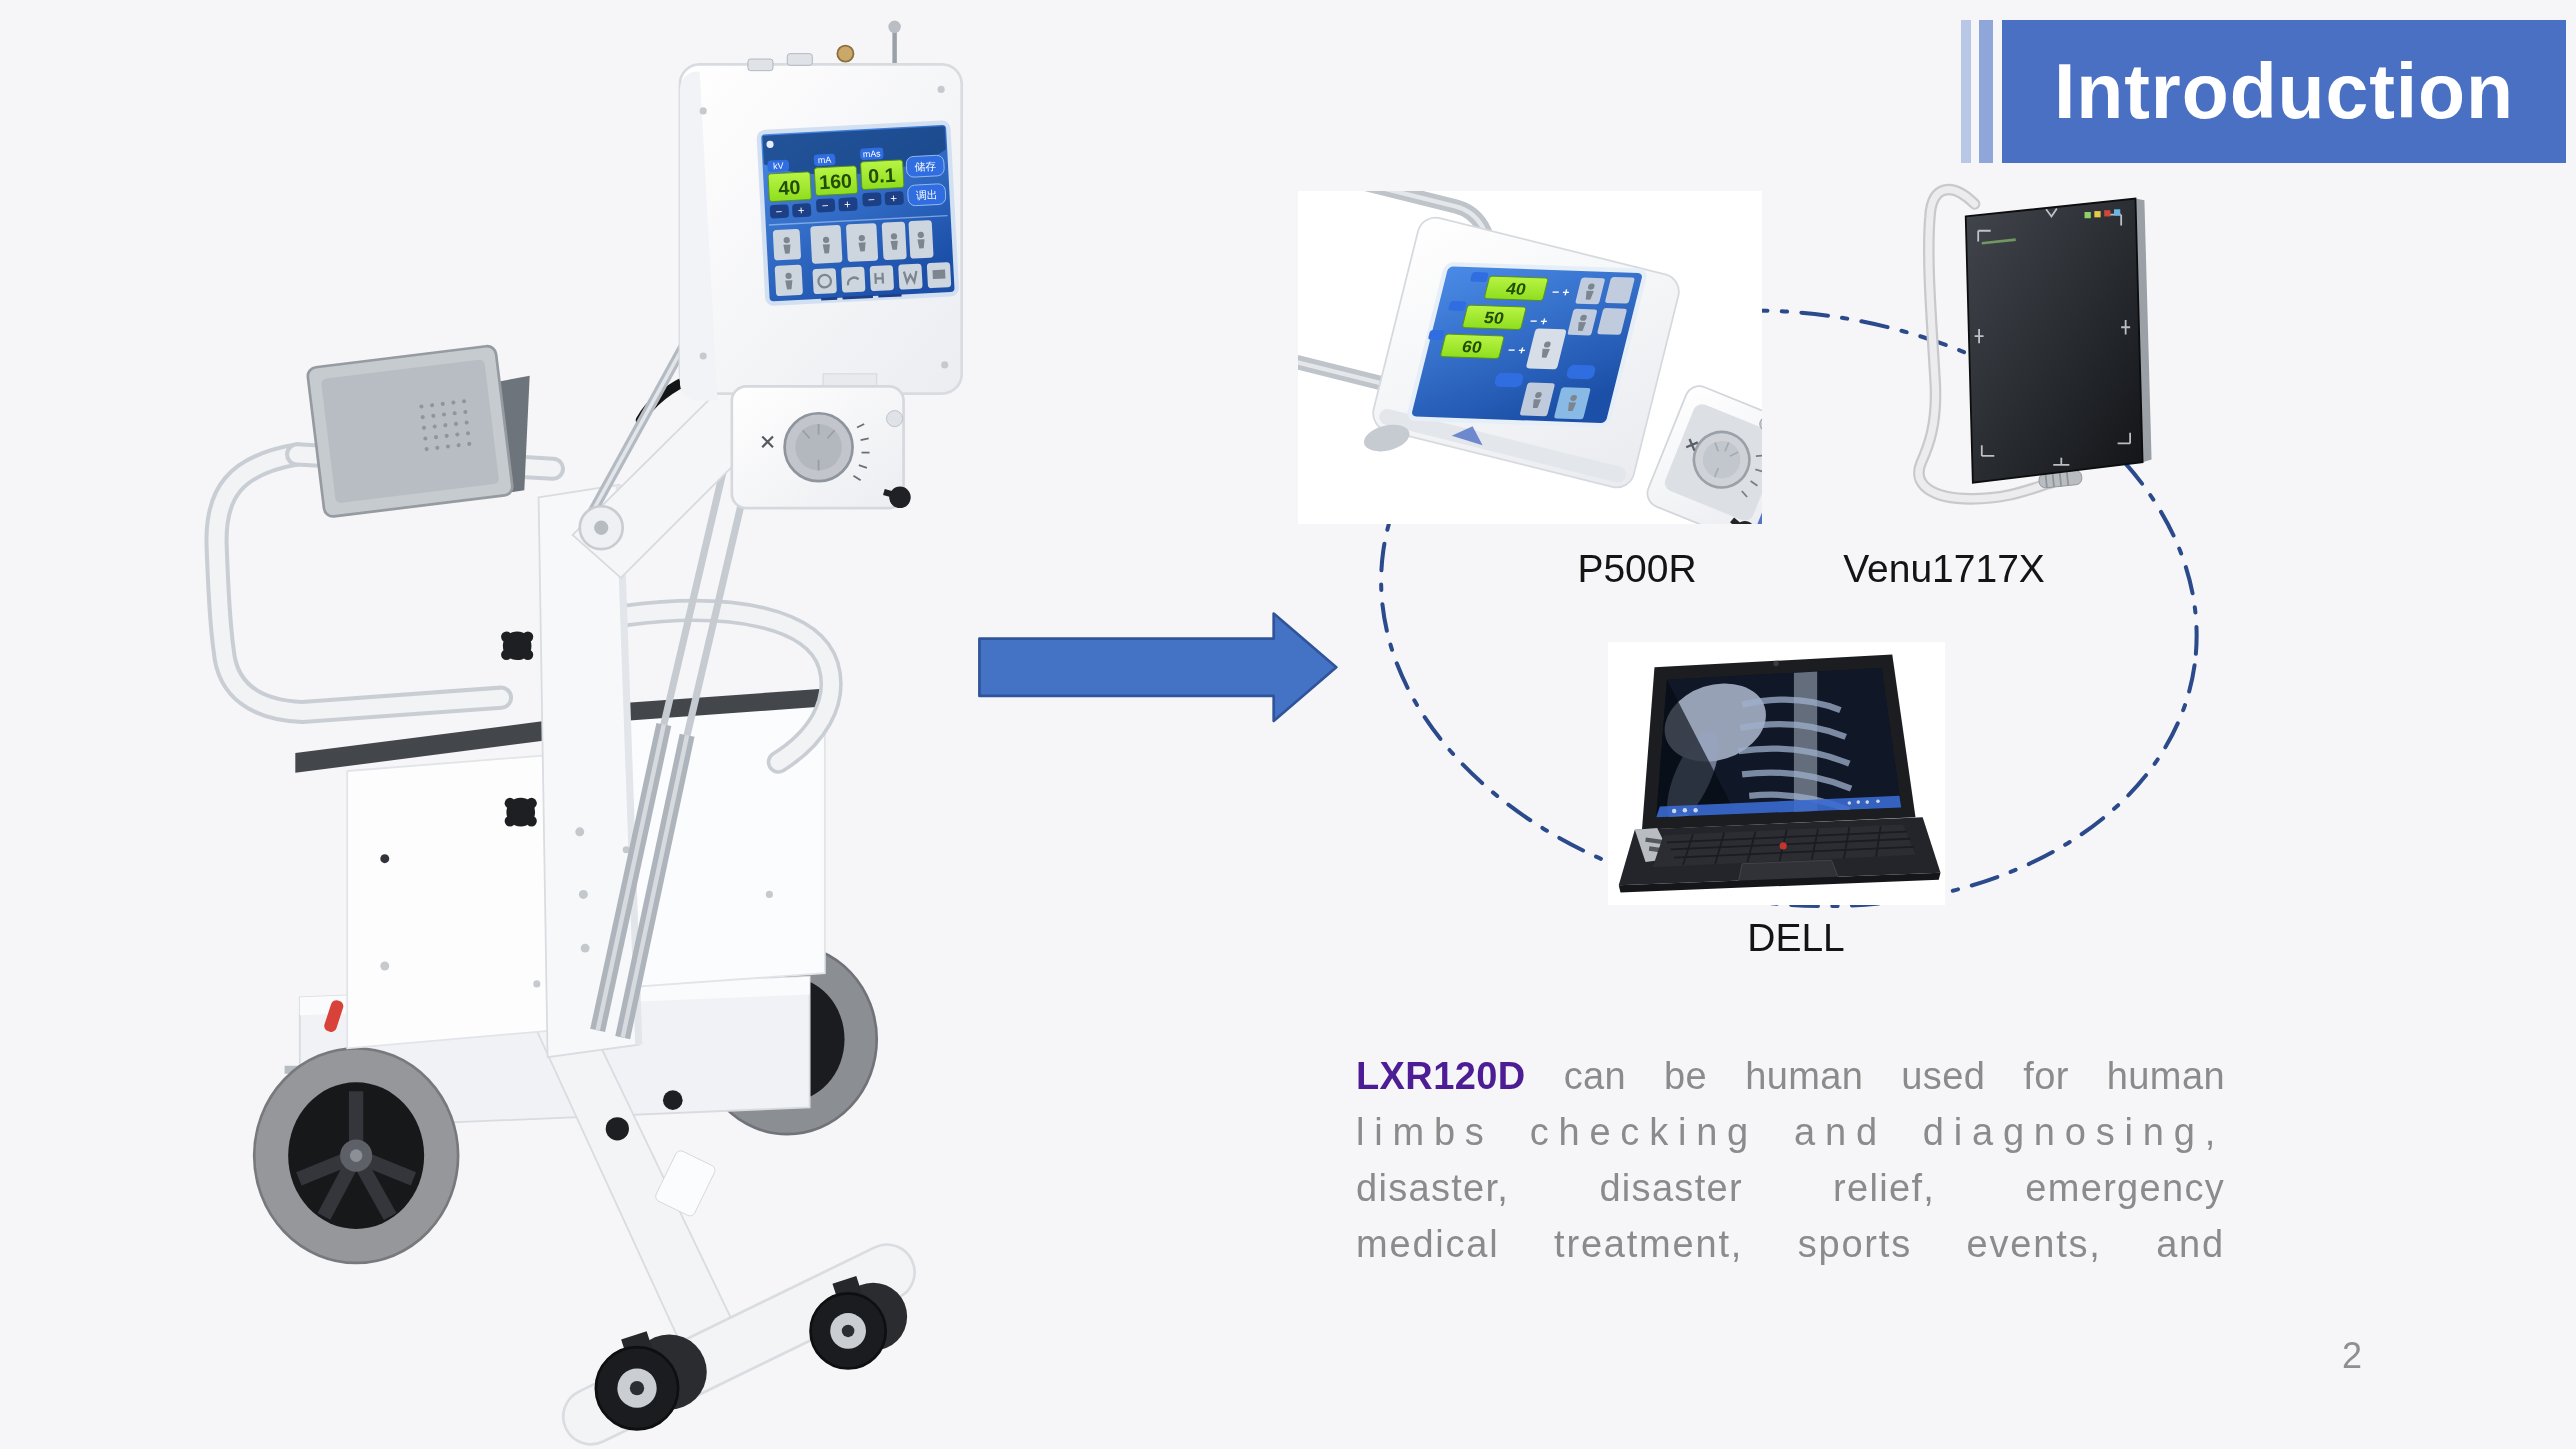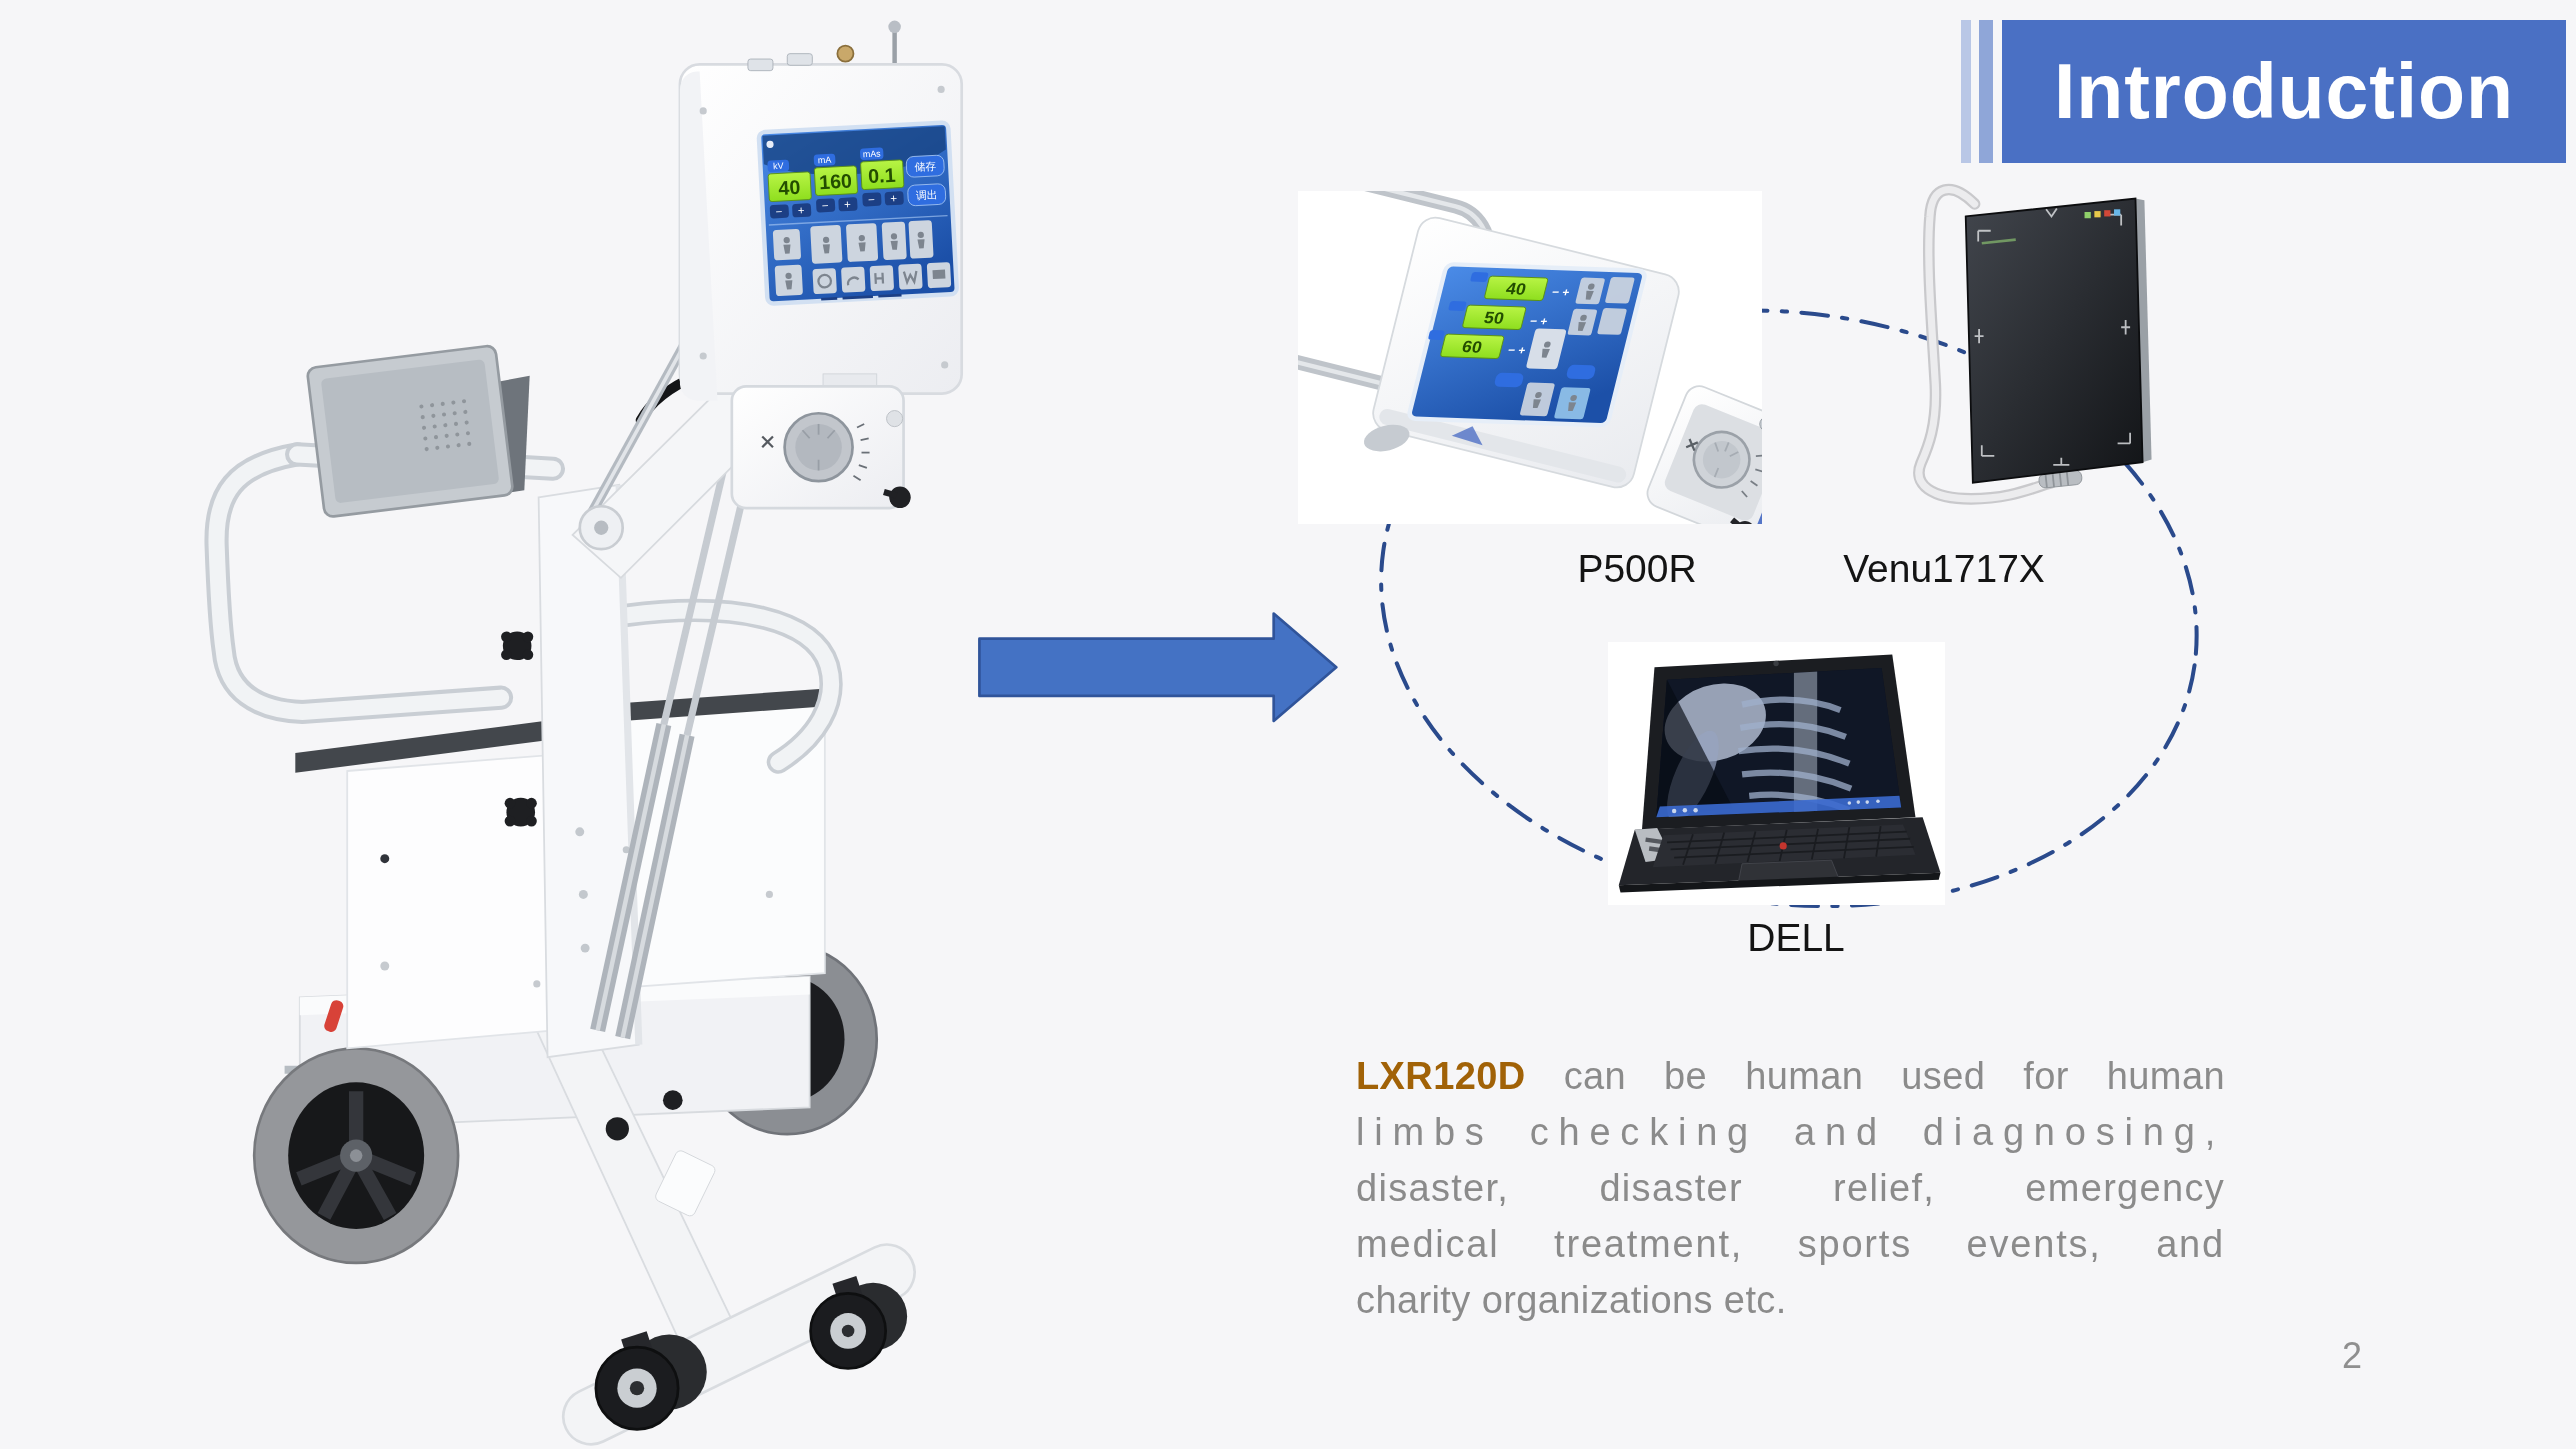"LXR120D" .bodytext .model { color: #a16207 -> #4c1d95 }
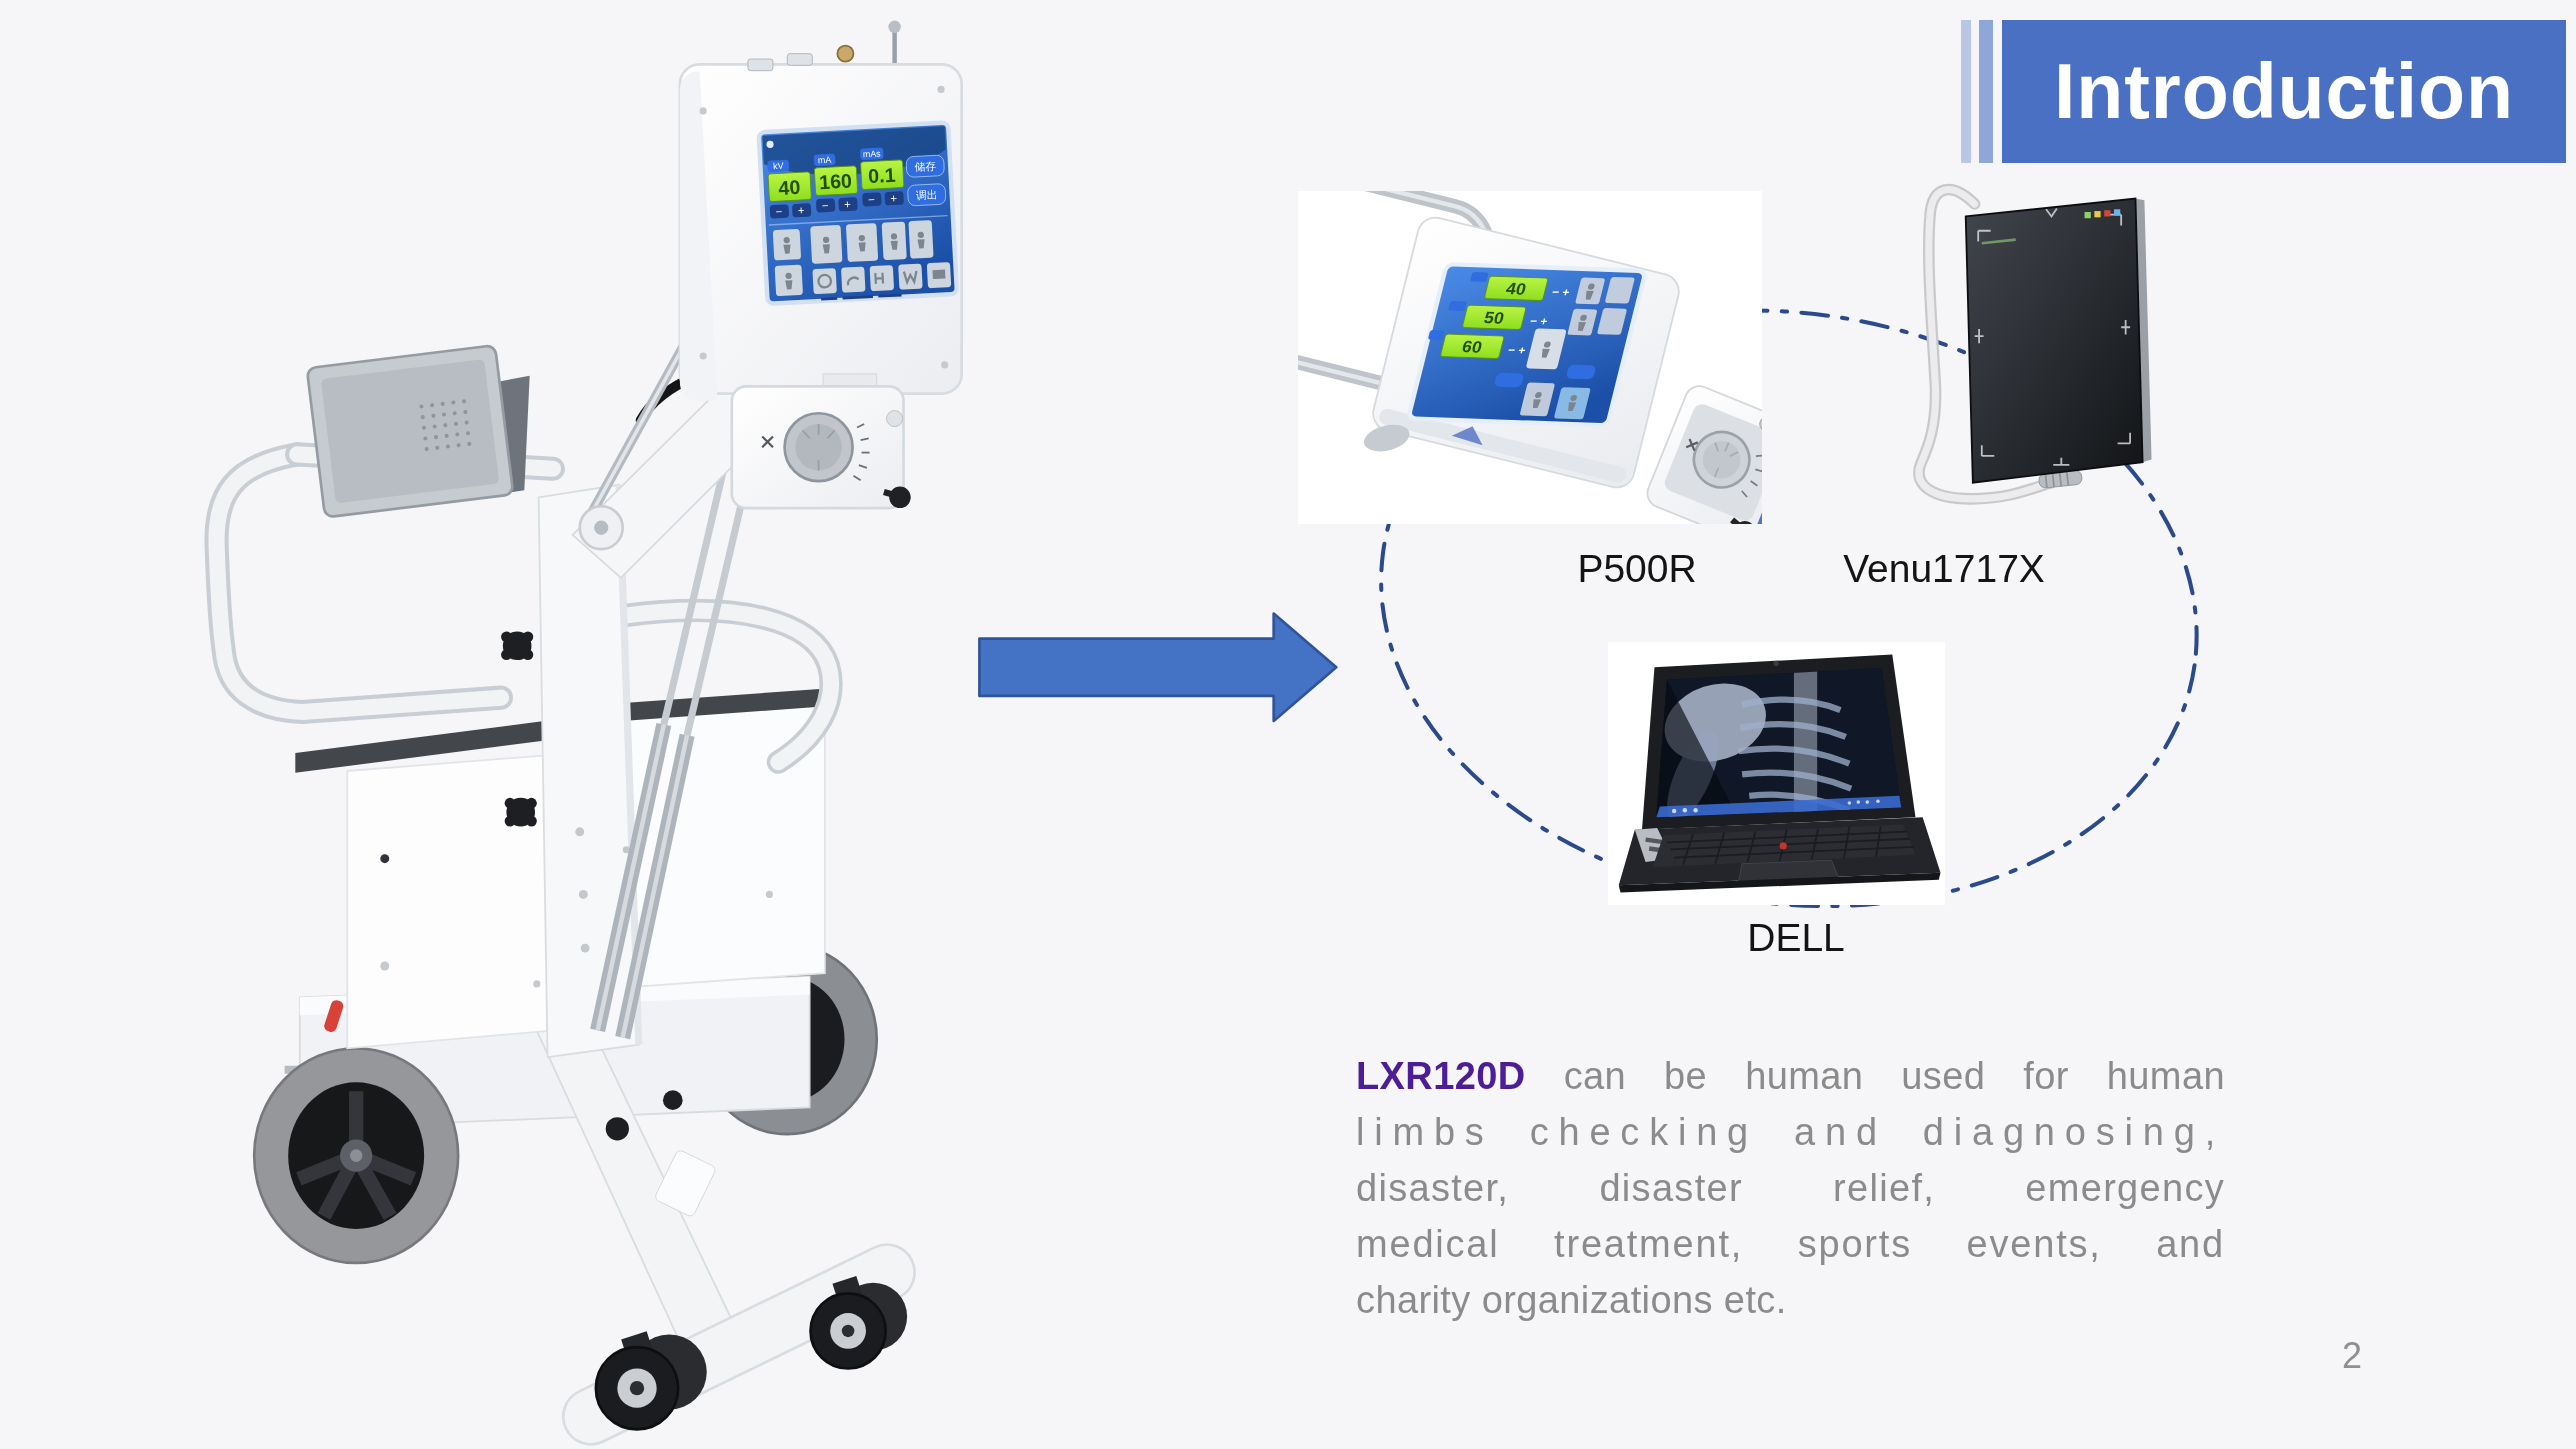"charity organizations etc." div.ln { html: <div>charity organizations etc.</div> -> none }
